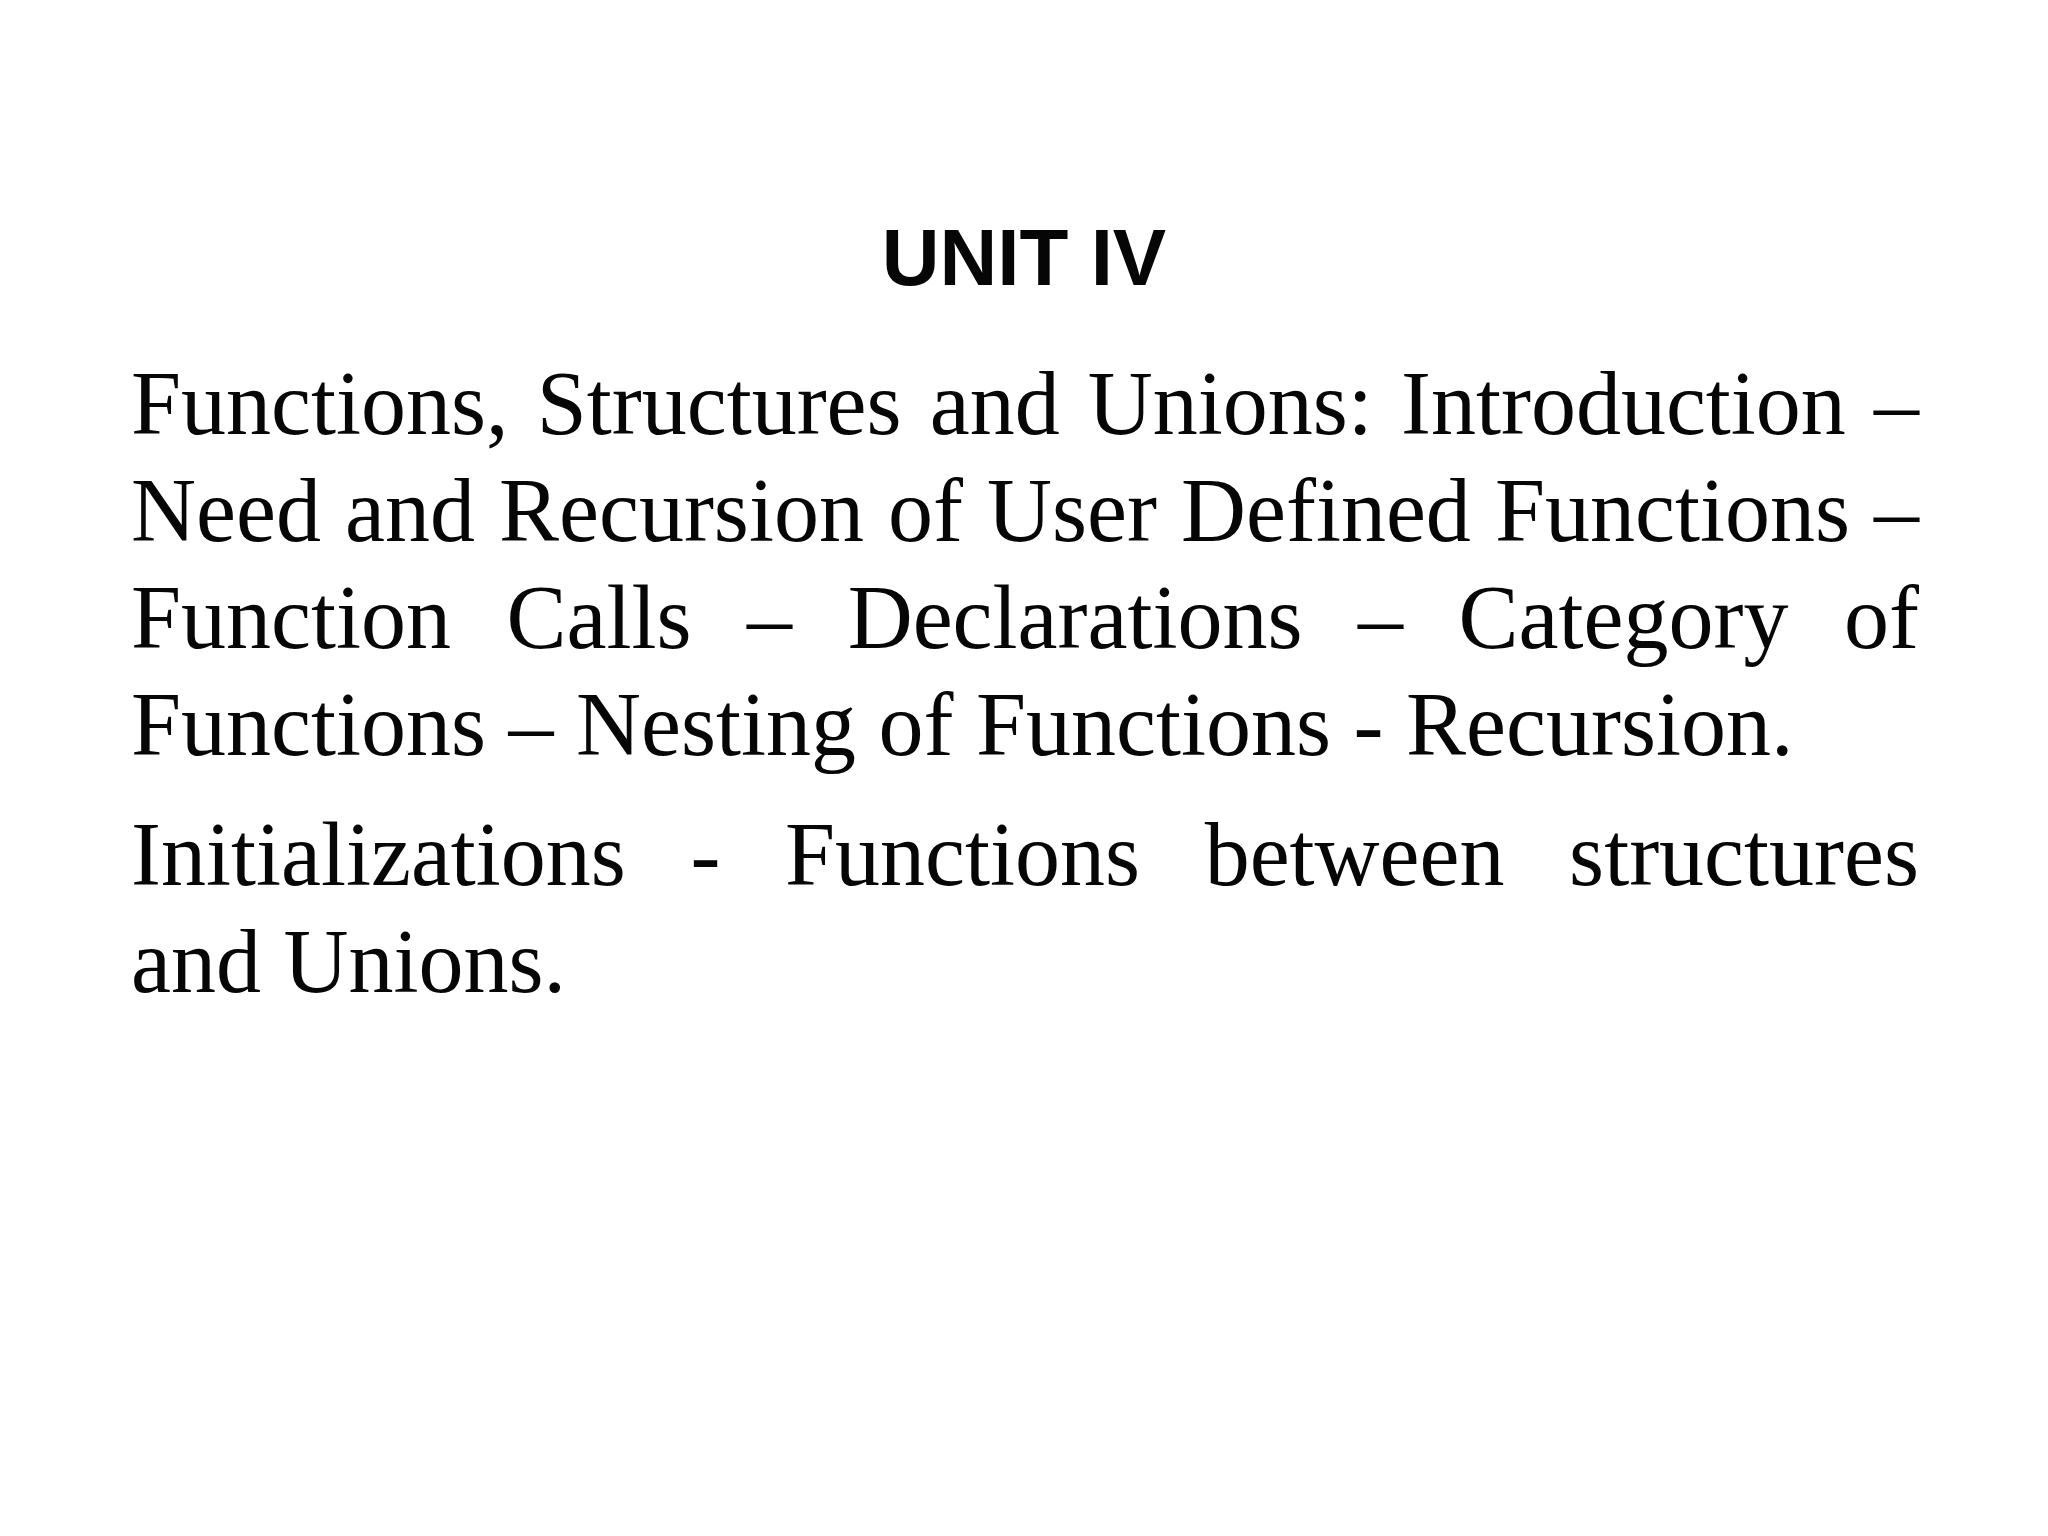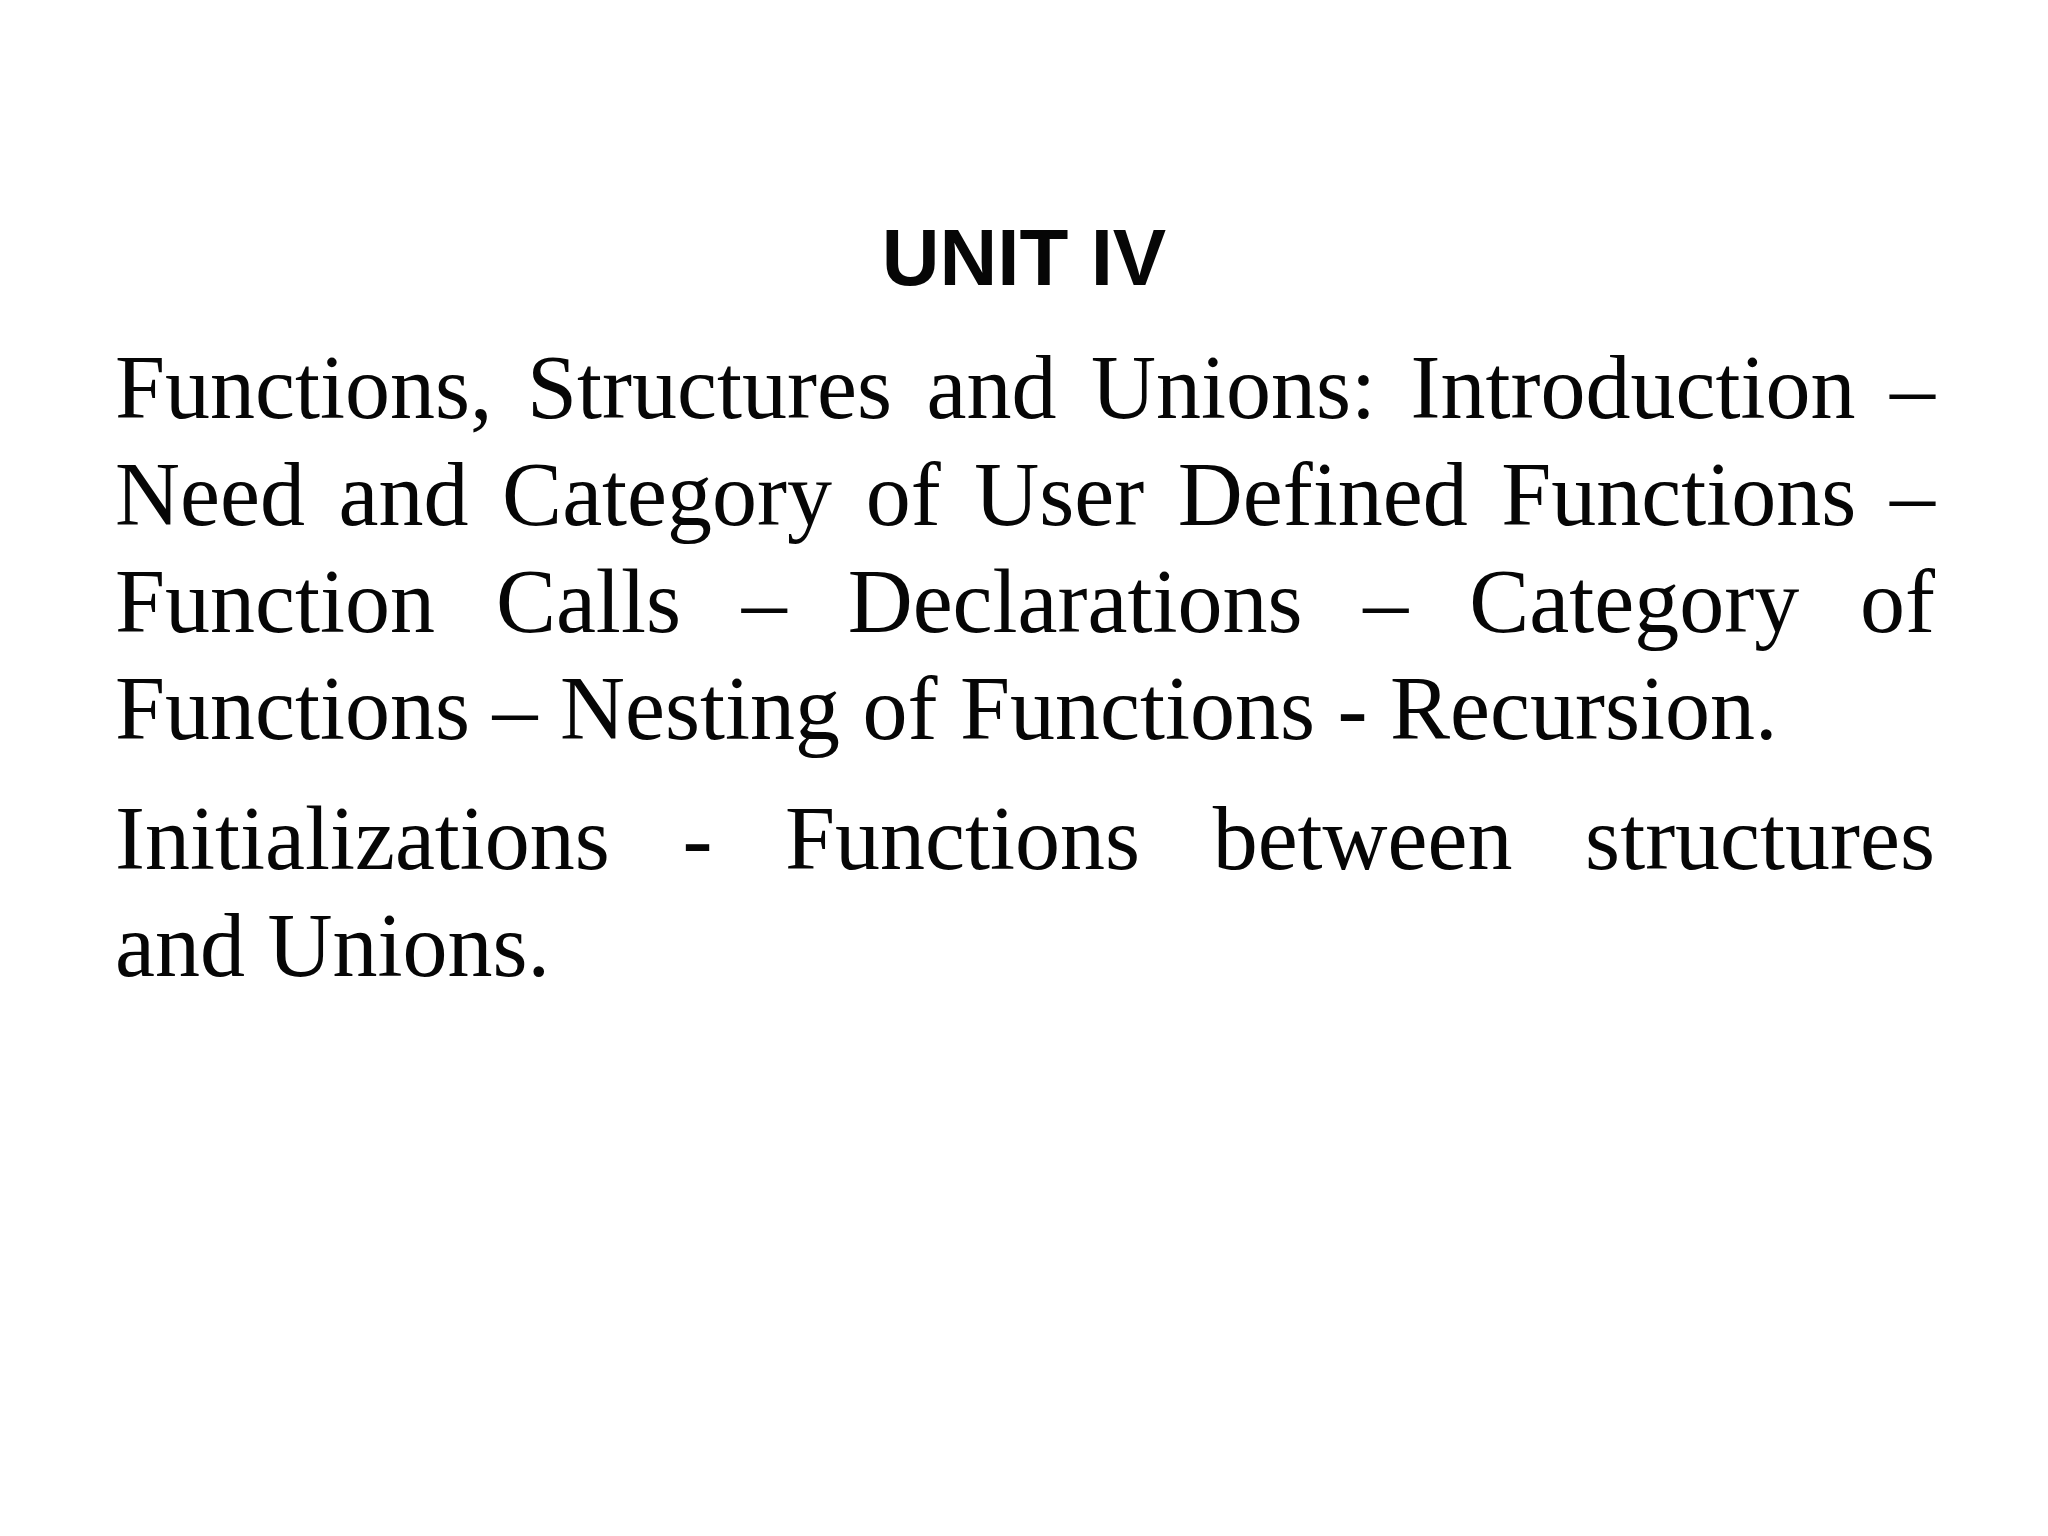"Functions, Structures and Unions:" .para { margin: 0 -> 16px }
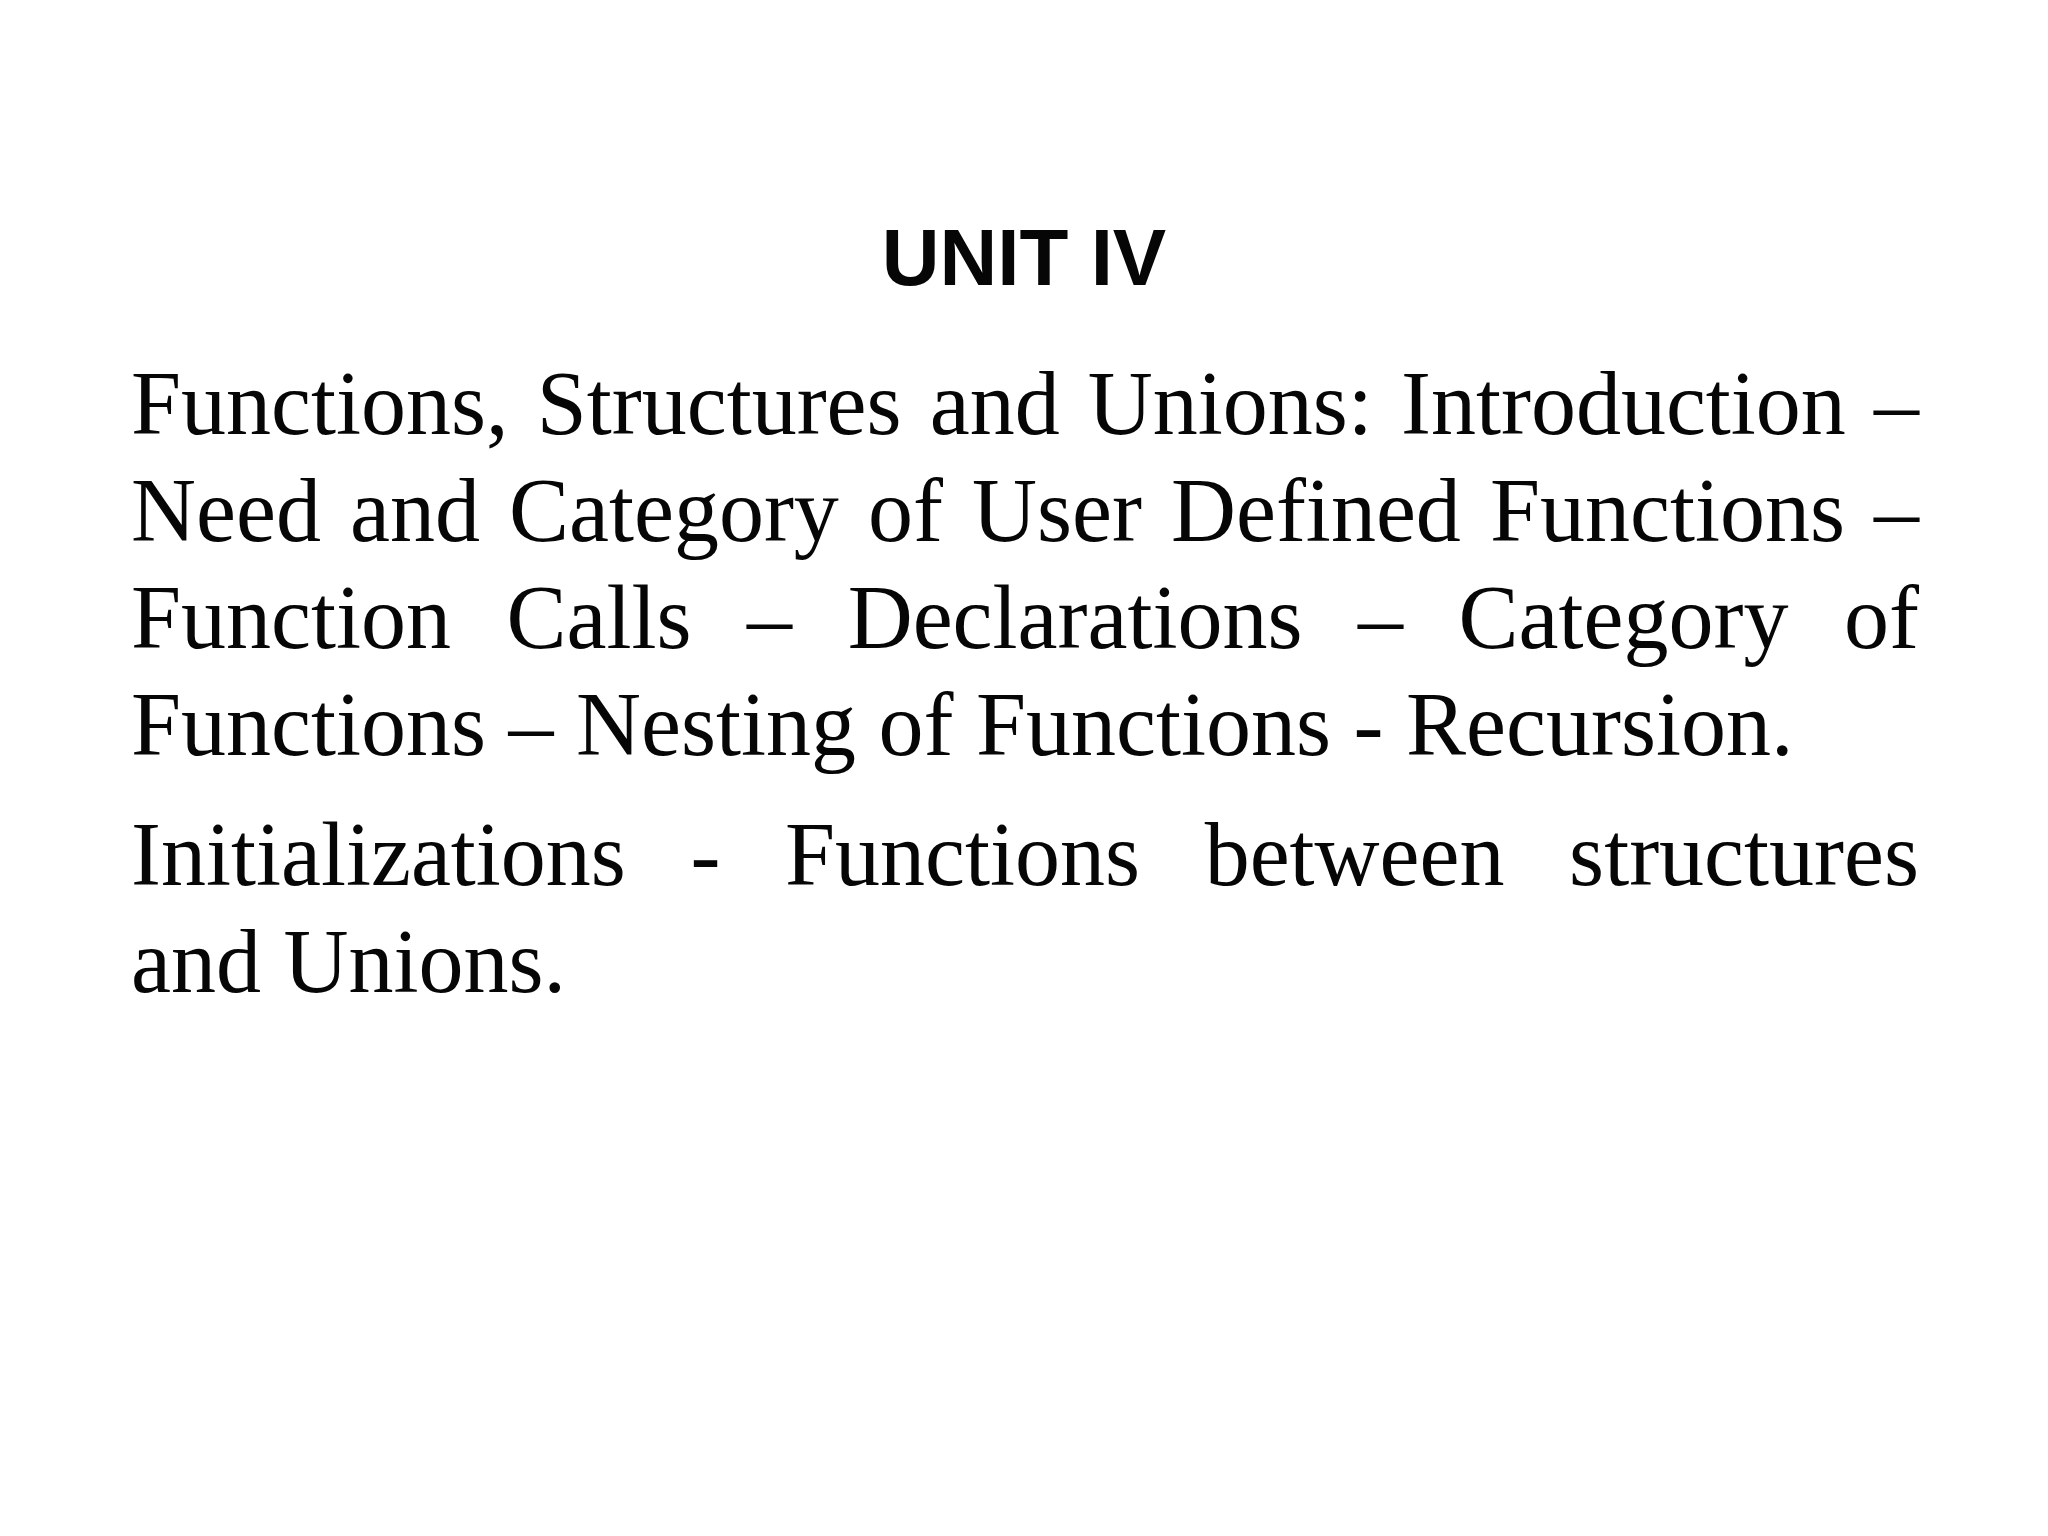"Need and Category of User" span.line { text: Category -> Recursion }
